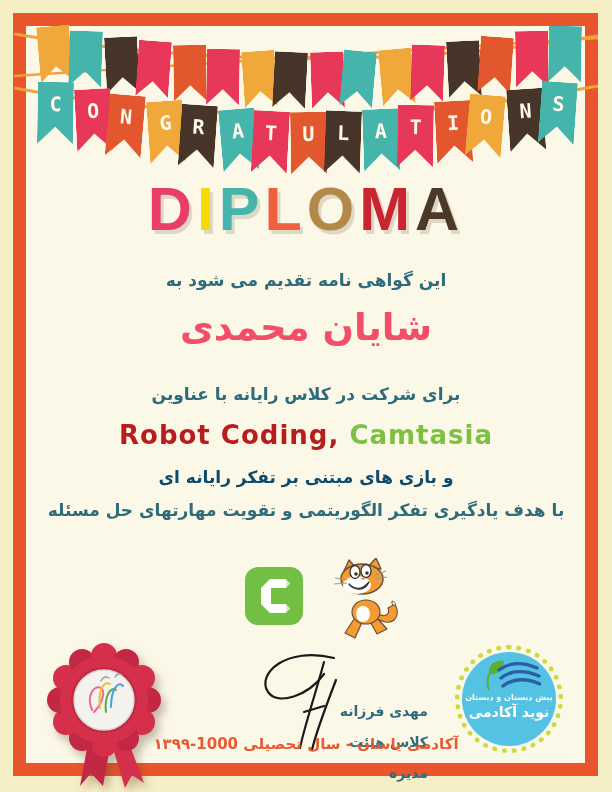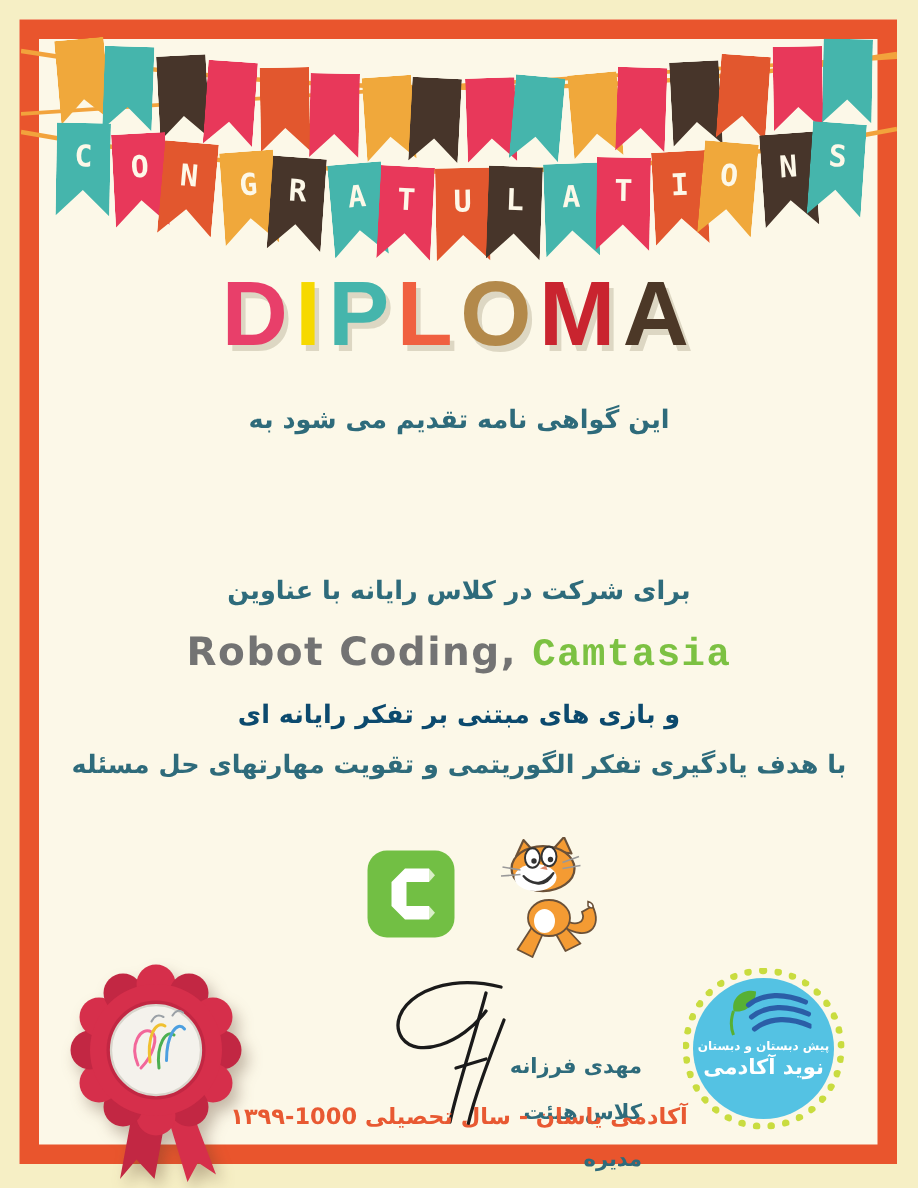"شایان محمدی" div.txt { html: none -> <div>شایان محمدی</div> }
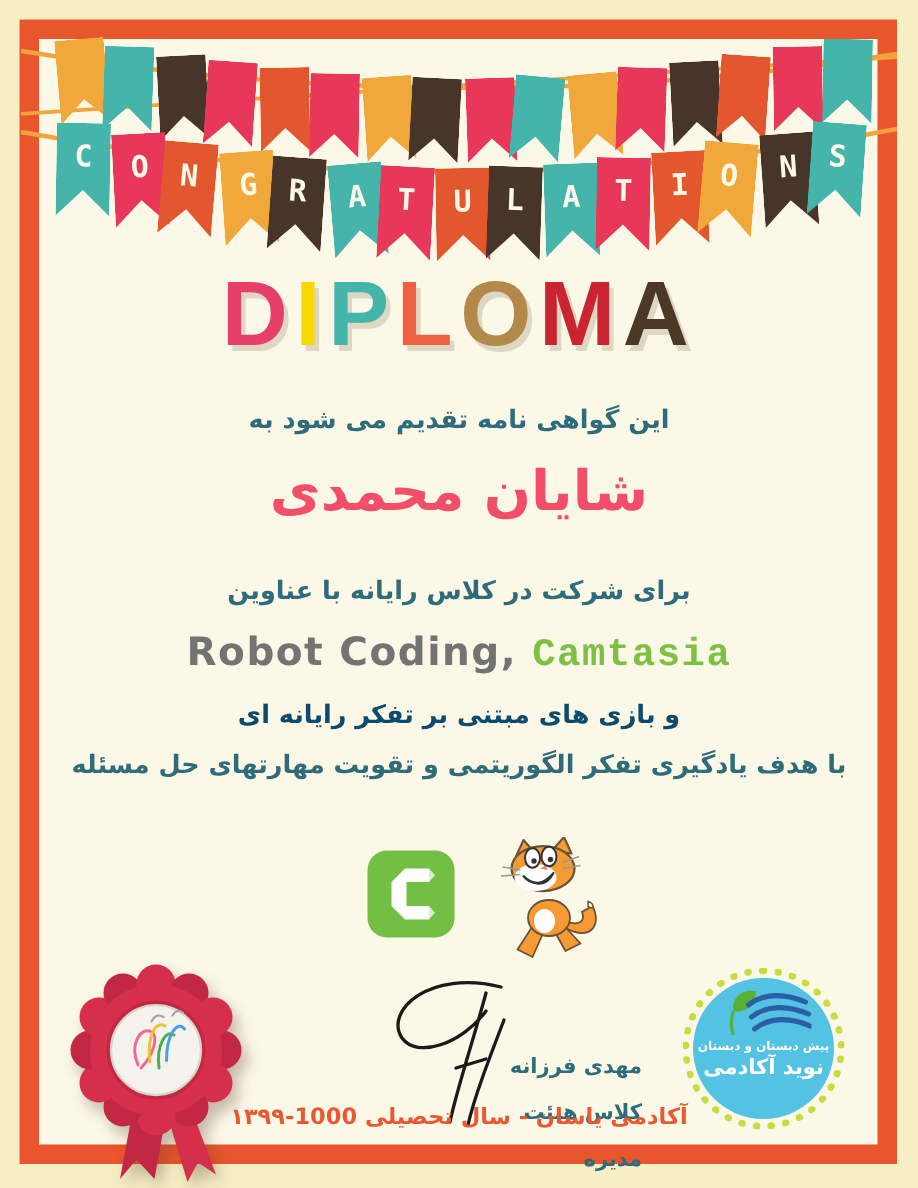"Robot Coding," .line-course .teal { color: #737373 -> #b91c1c }
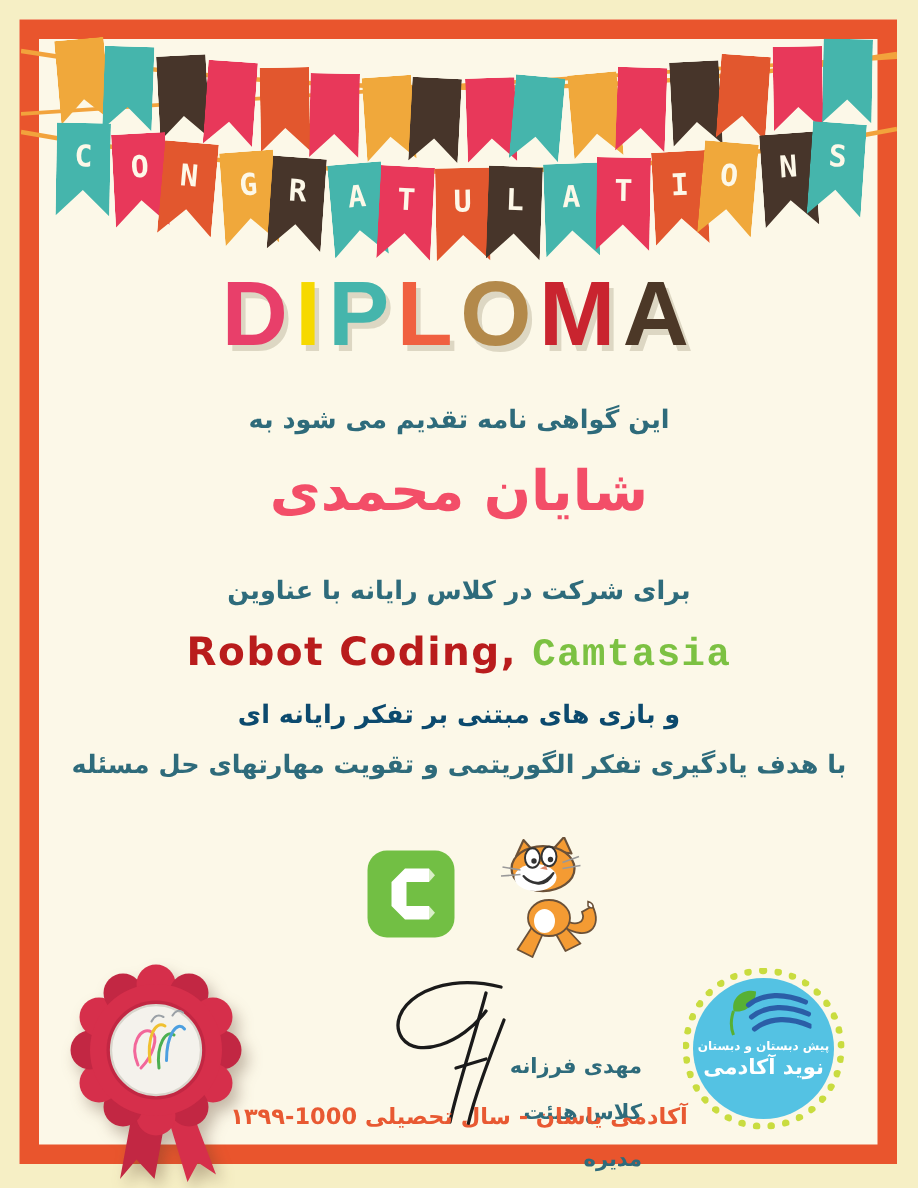"Camtasia" .line-course .green { font-family: Liberation Mono, monospace -> none }
